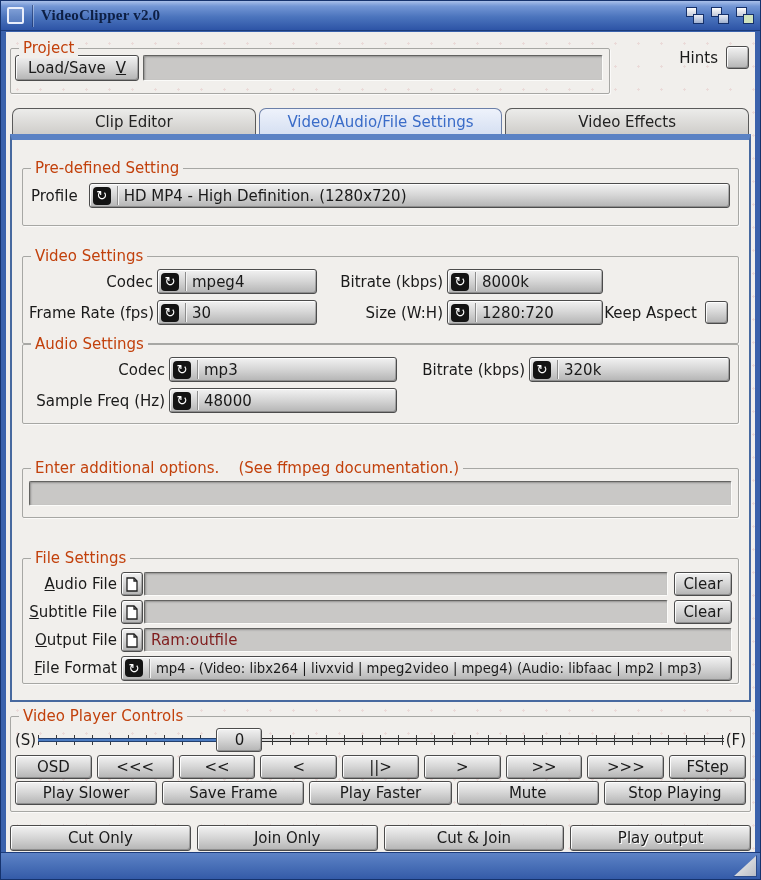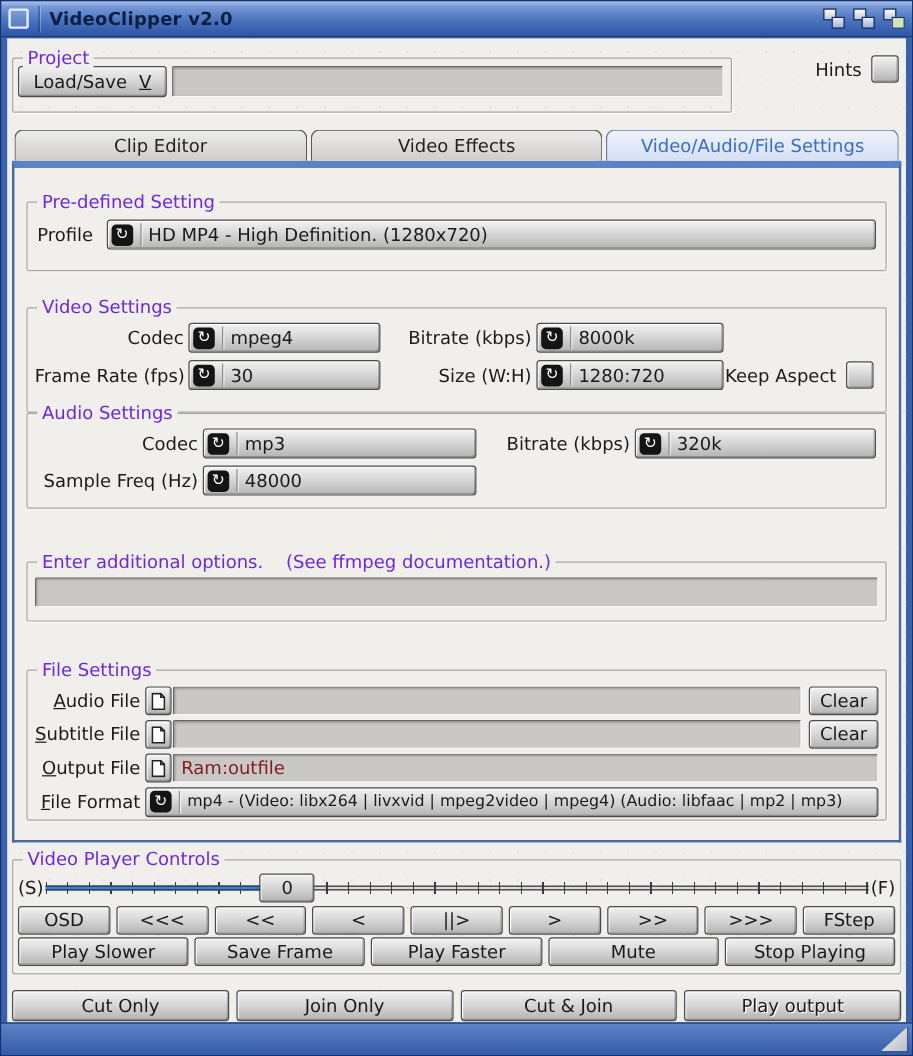"VideoClipper v2.0" .tb-title { font-family: none -> Liberation Serif, serif }
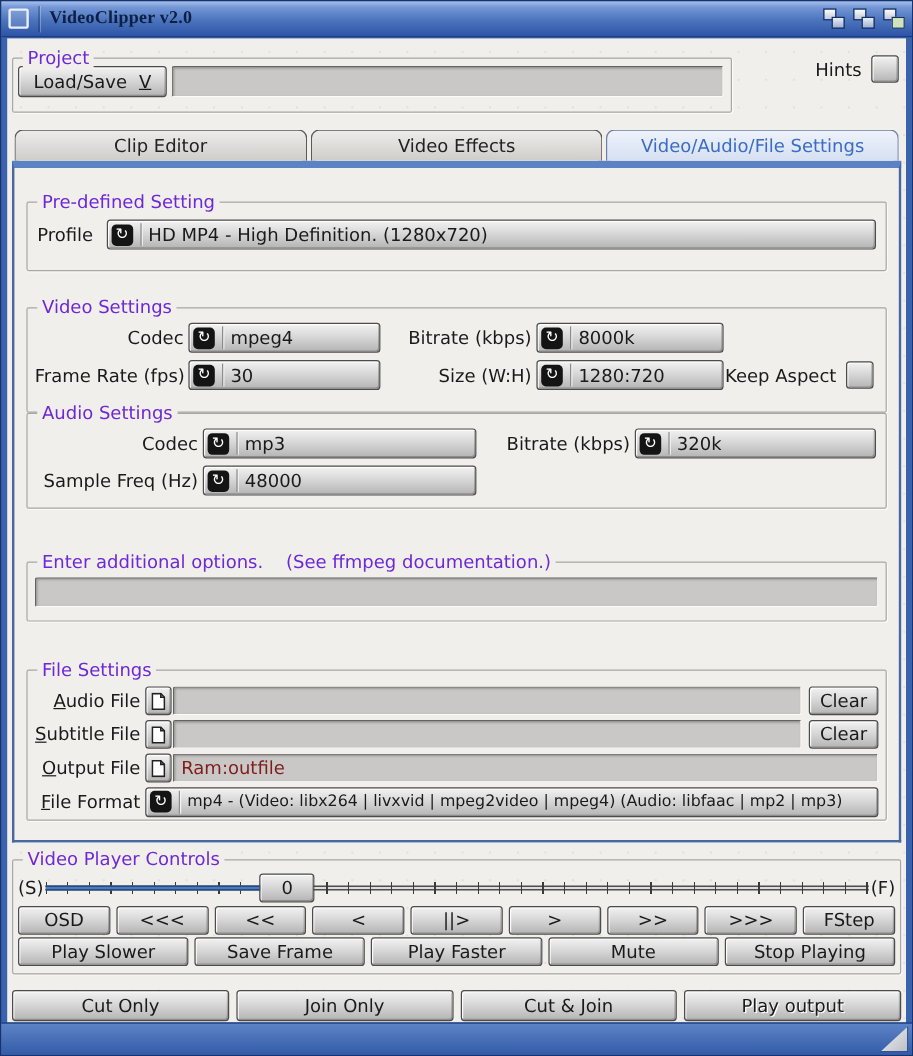"Project" .group-label { color: #6d28d9 -> #c2410c }
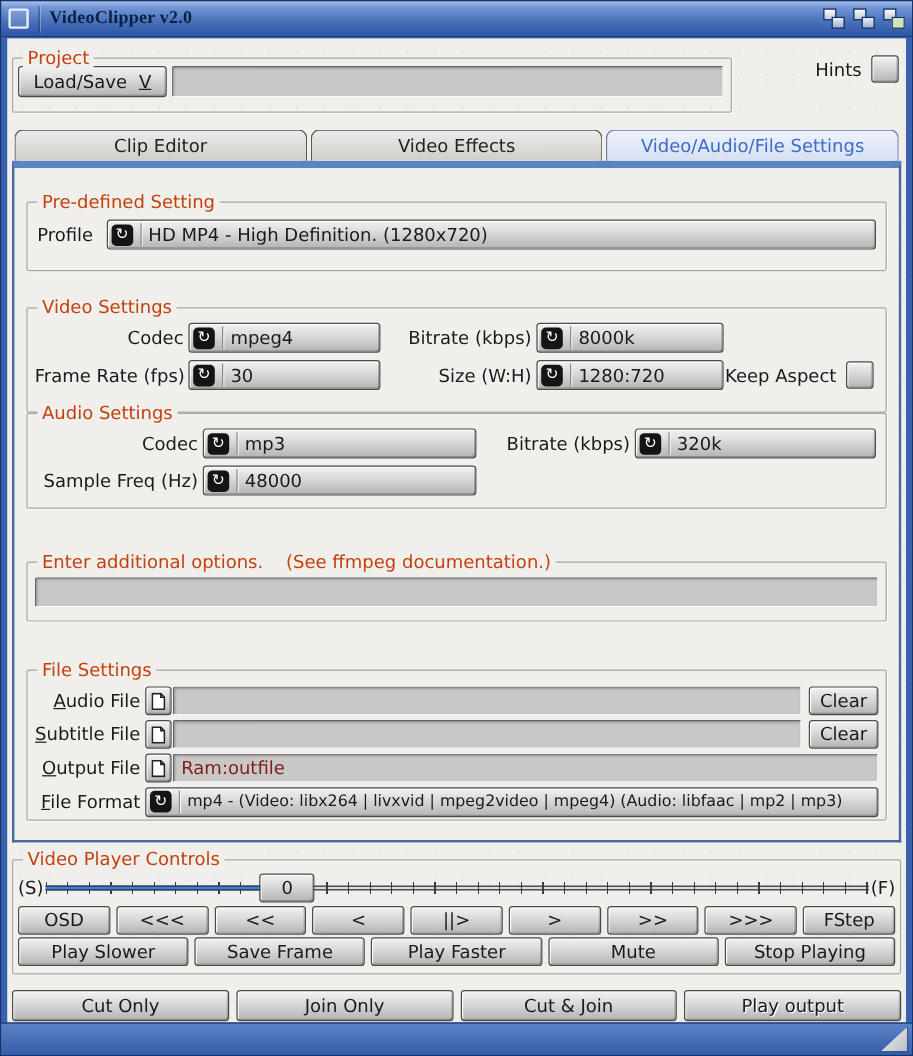"Video Effects" div.tab { order: before "Video/Audio/File Settings" -> after "Video/Audio/File Settings" }
